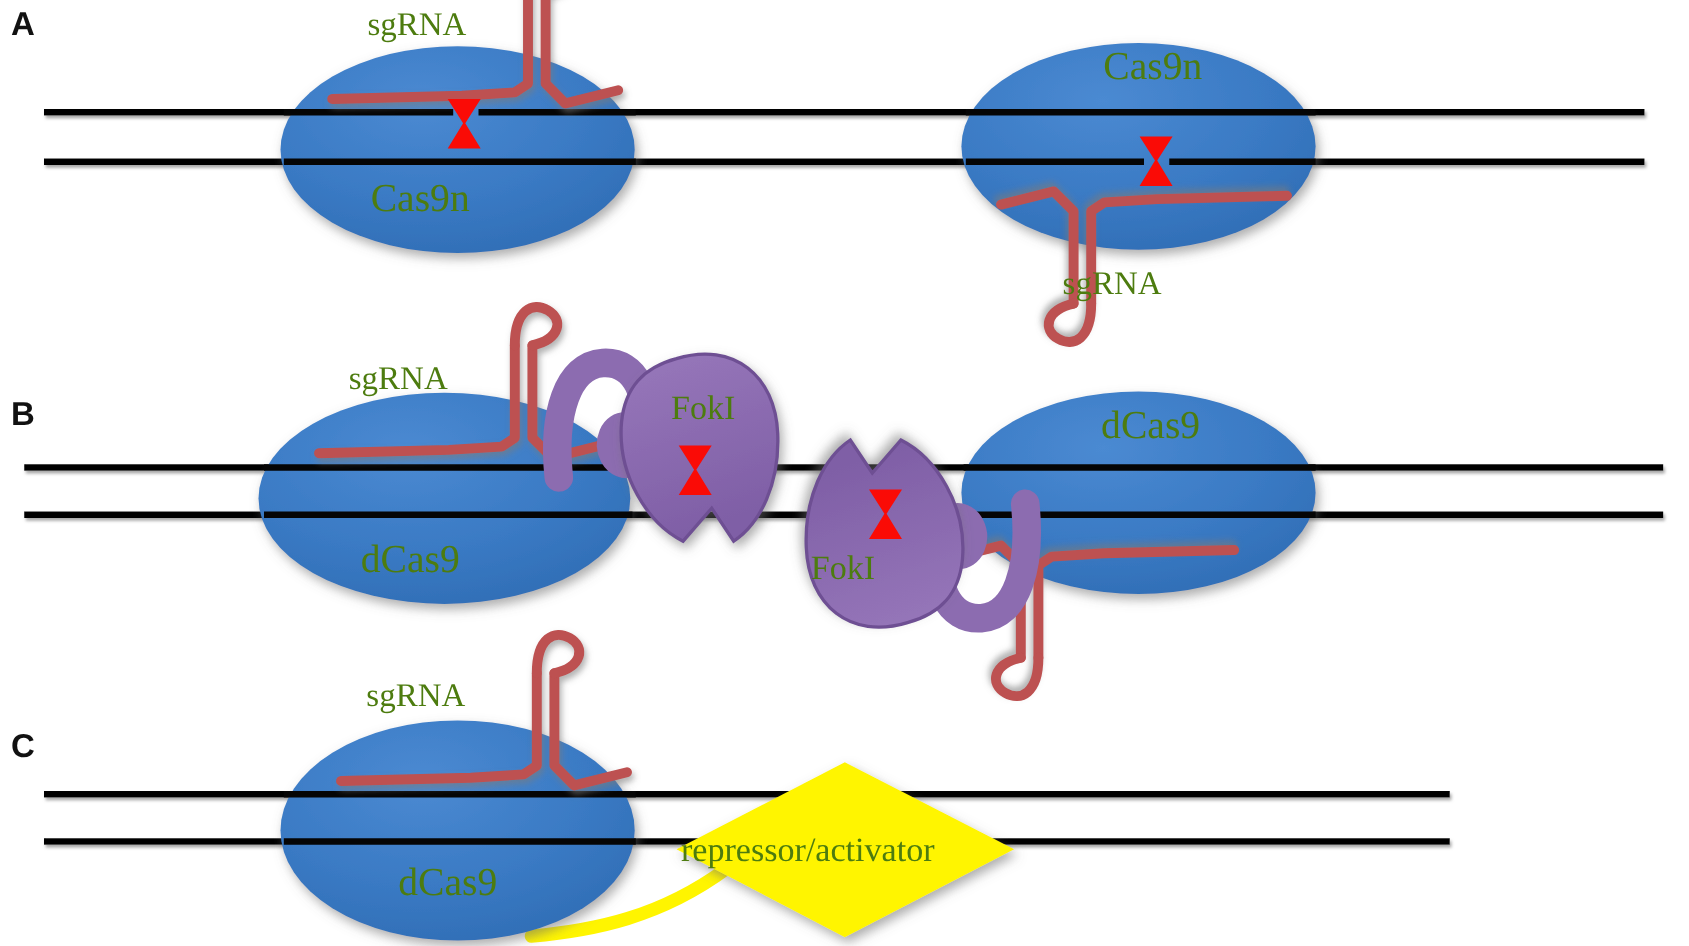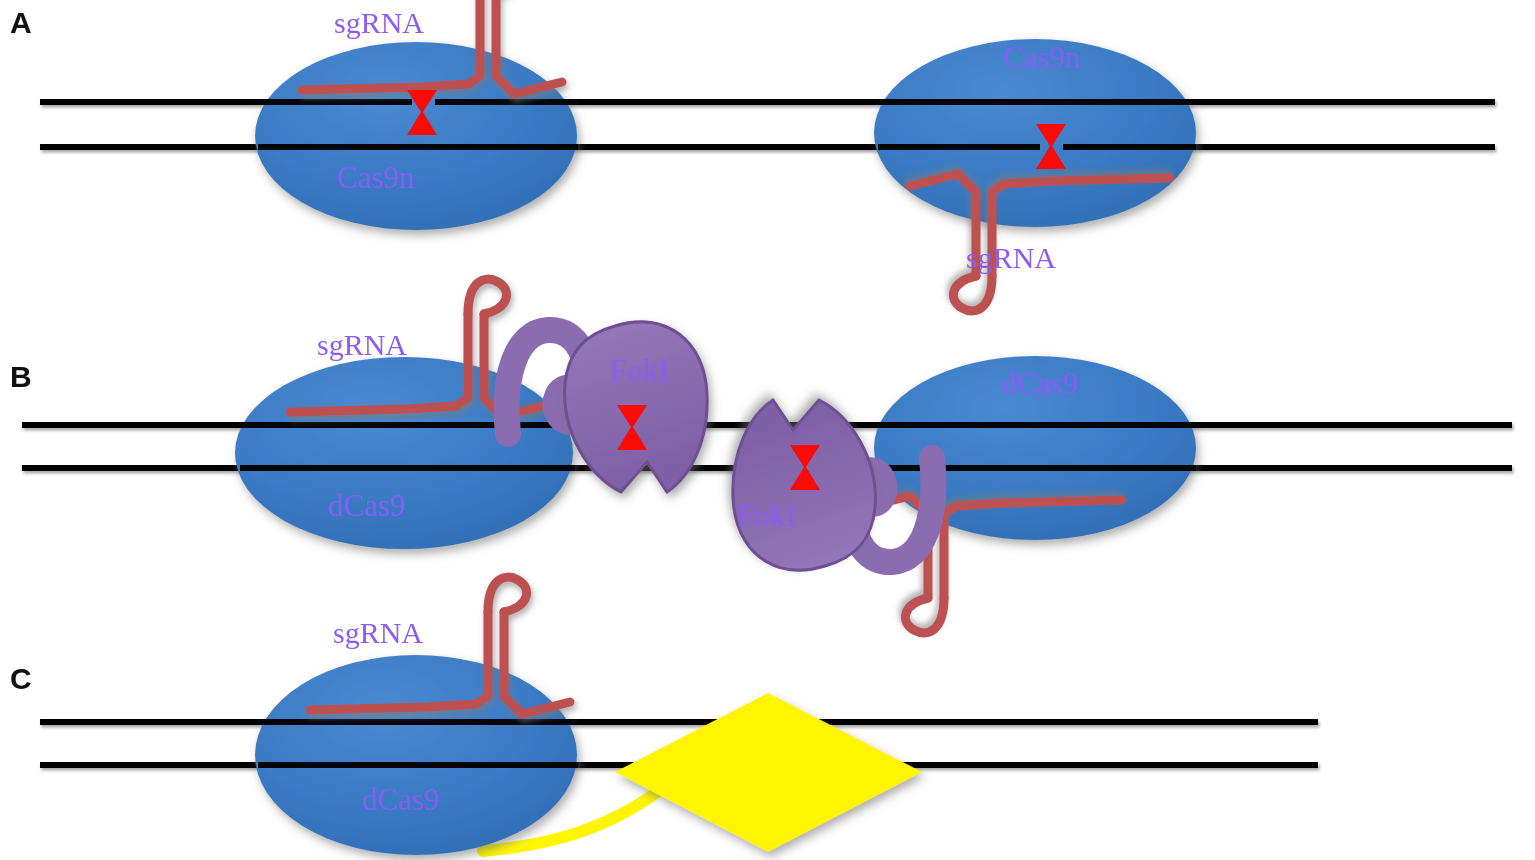"sgRNA" .lbl { color: #8b5cf6 -> #4d7c0f }
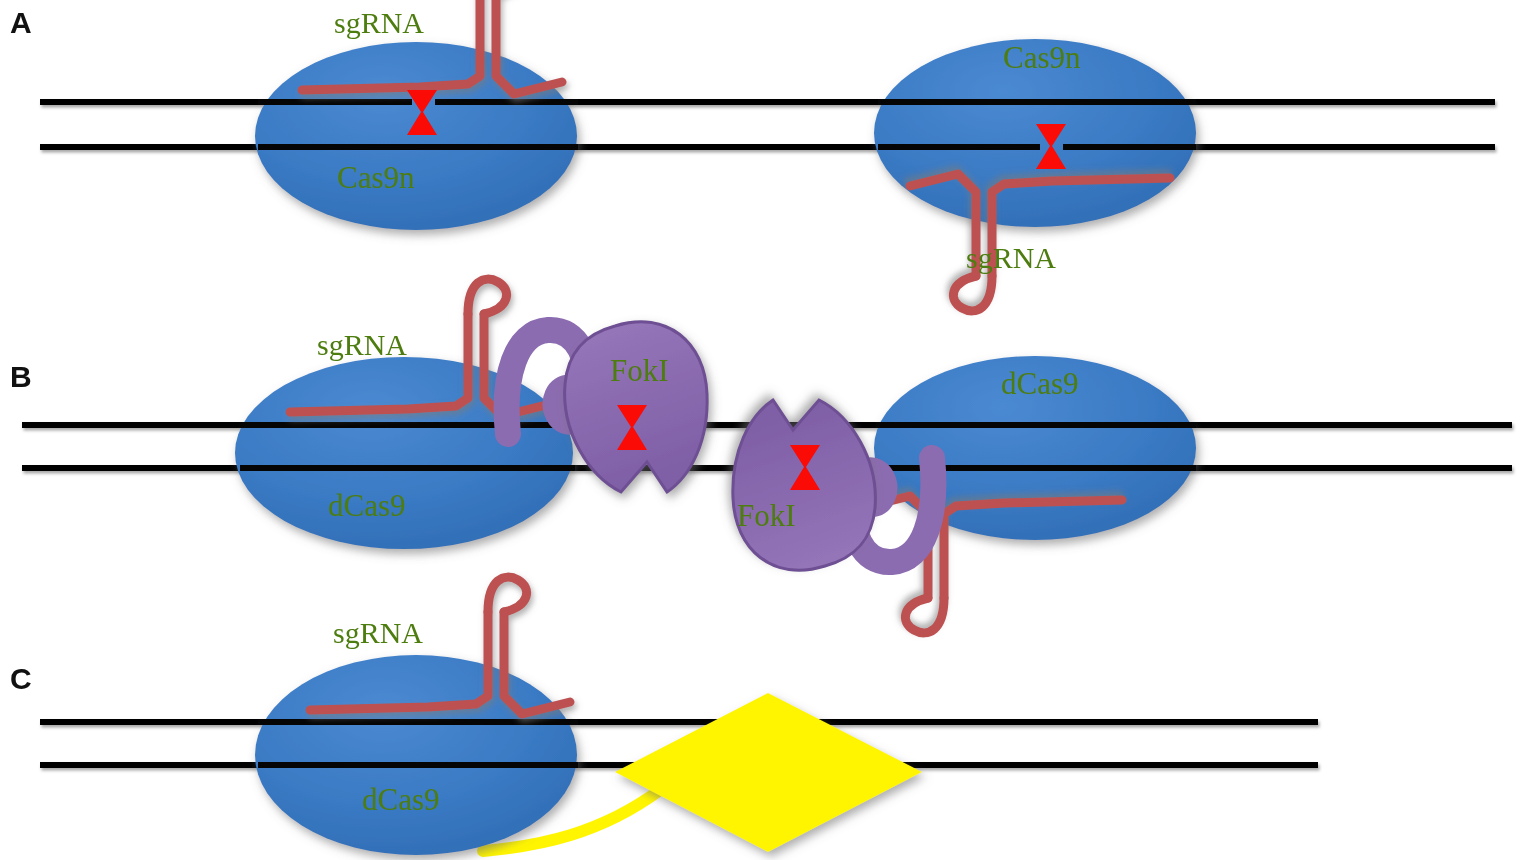"Cas9n" .lbl-protein { font-size: 31px -> 36px }
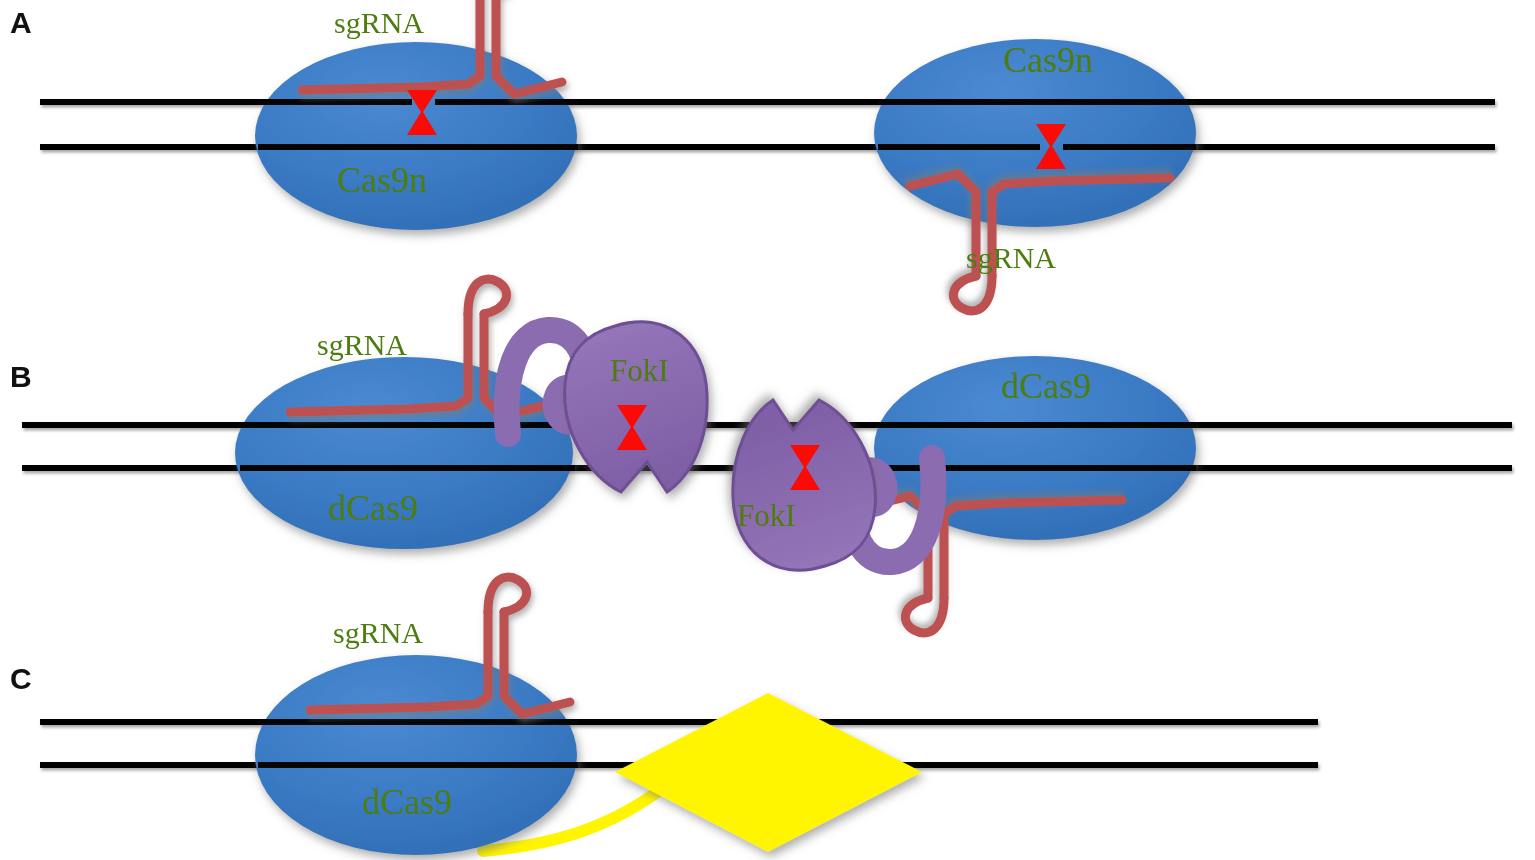"repressor/activator" div.lbl { html: none -> <div>repressor/activator</div> }
